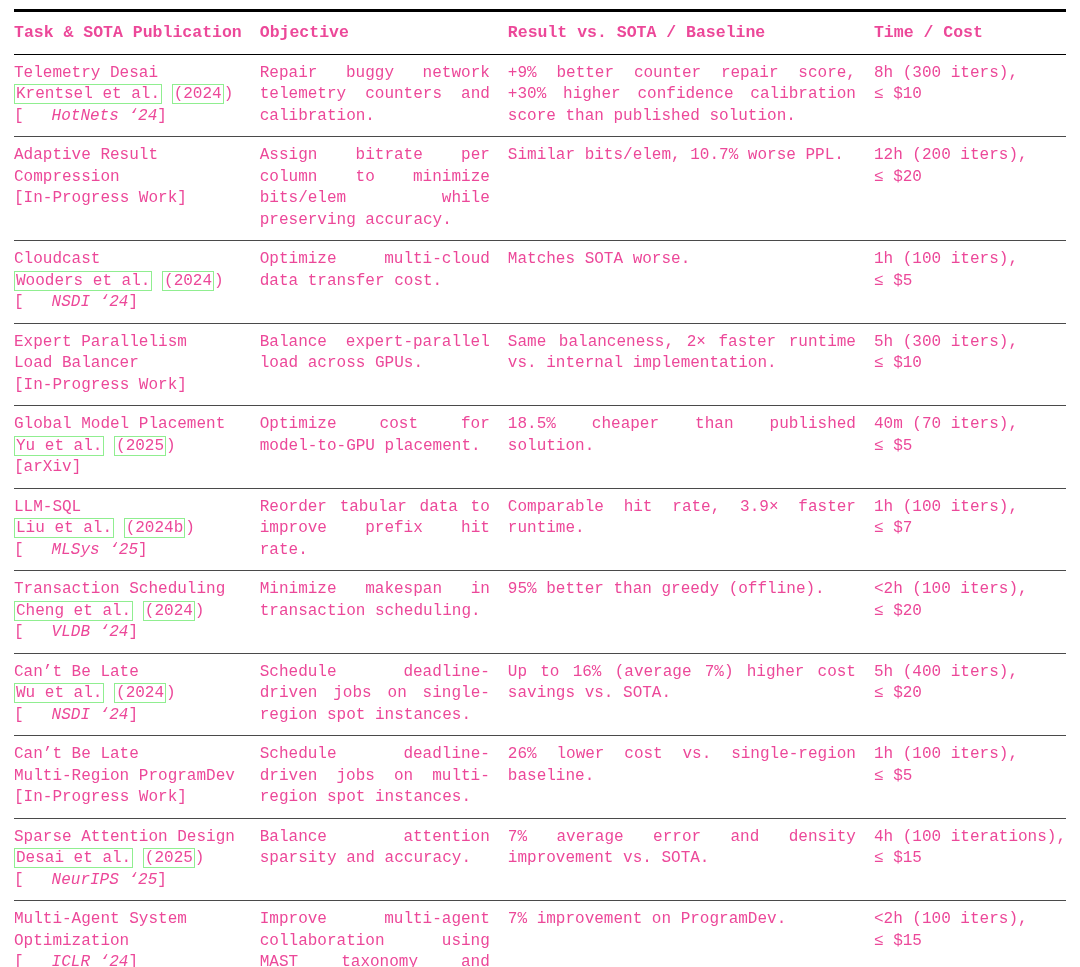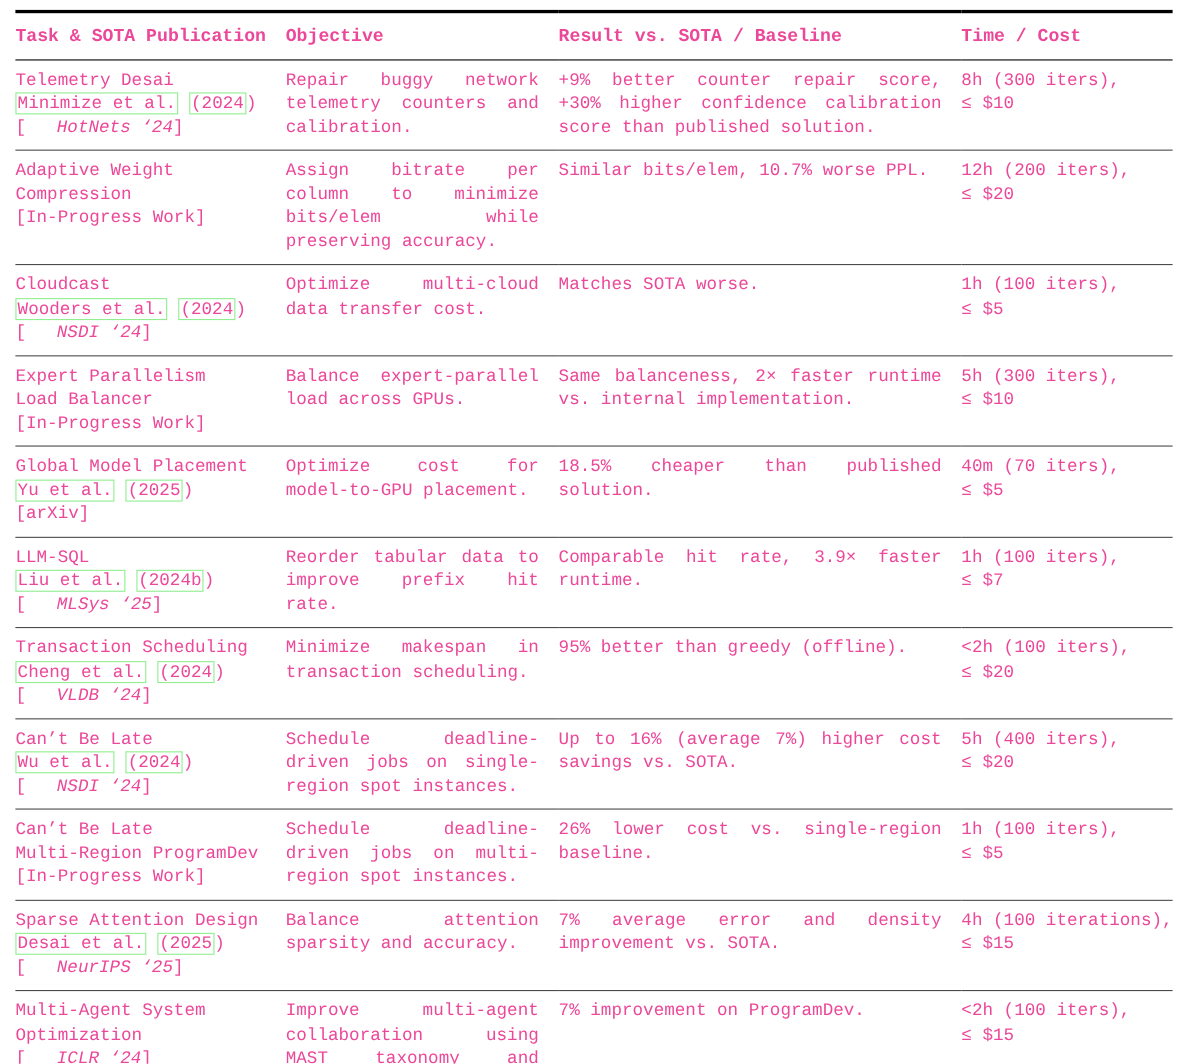"Minimize et al." span.cbox { text: Minimize -> Krentsel }
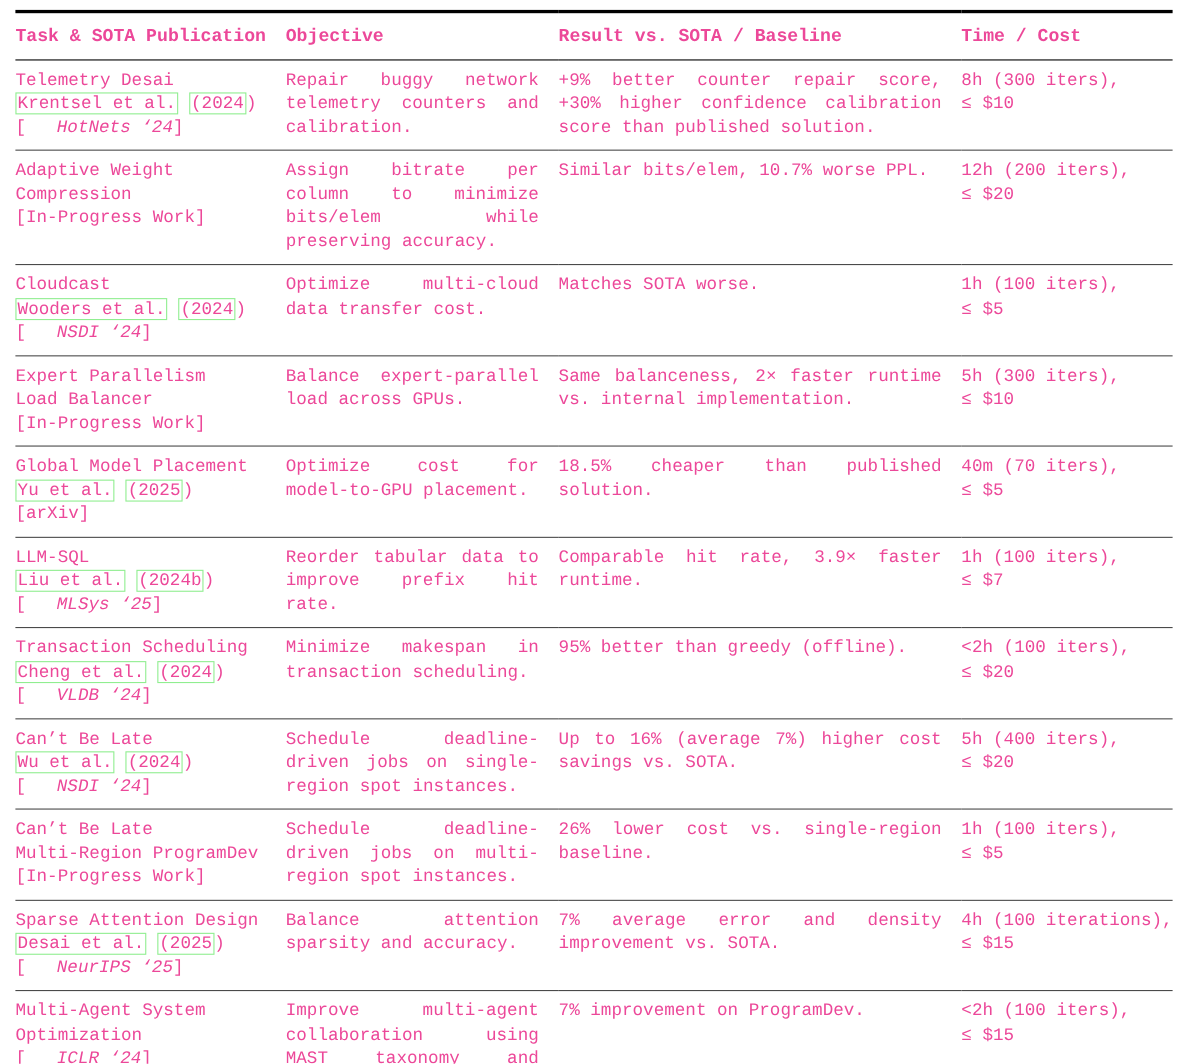"Adaptive Weight" div { text: Weight -> Result }
